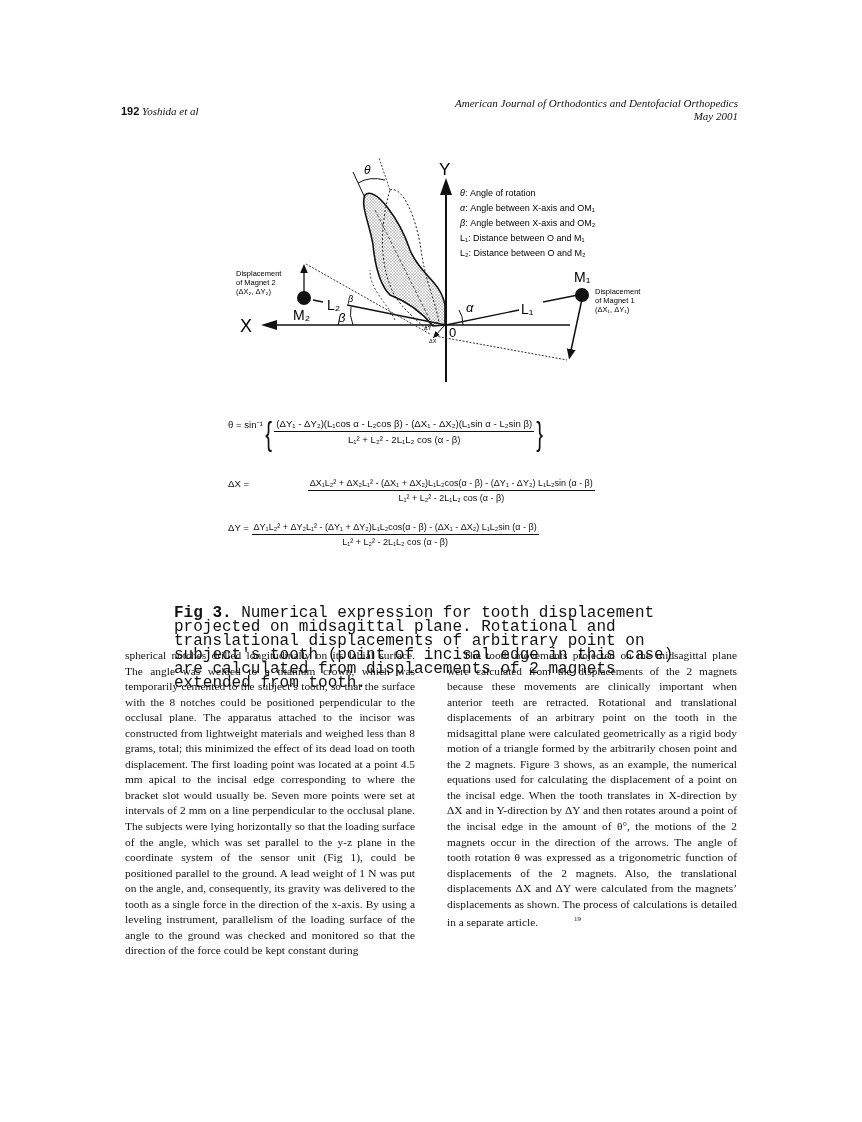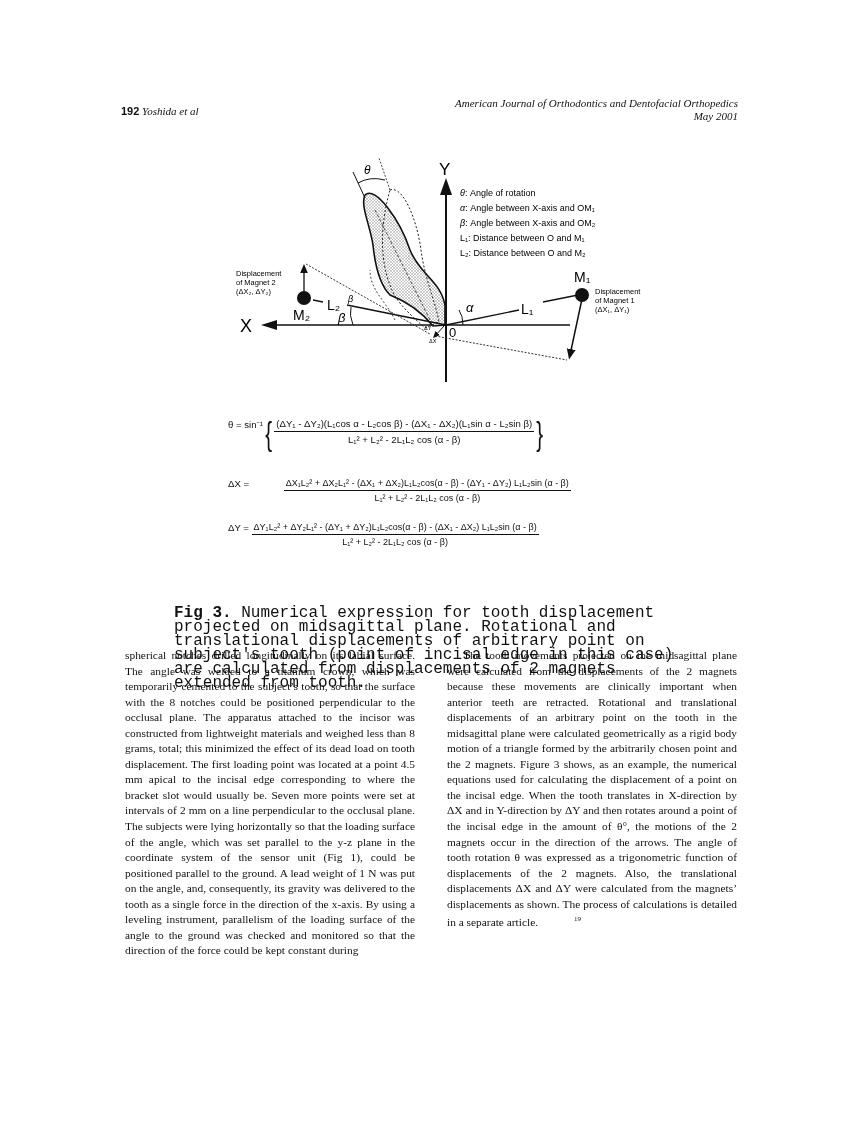"ΔX₁L₂² + ΔX₂L₁² - (ΔX₁" span.frac { margin-left: none -> 24px }
